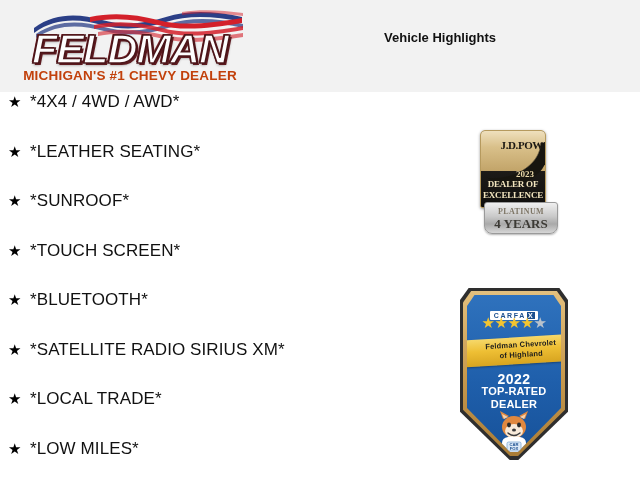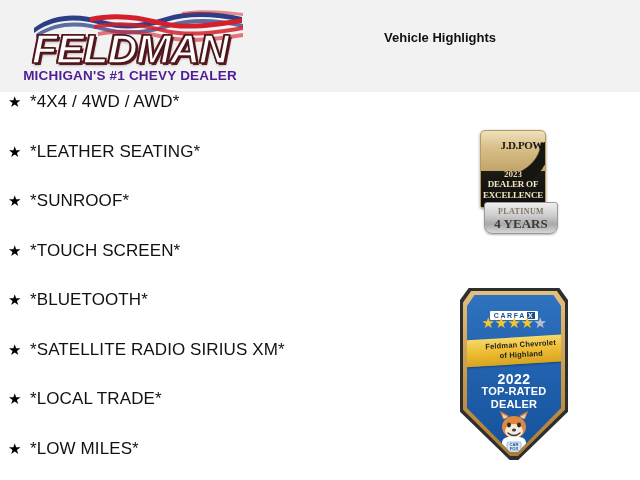"MICHIGAN'S #1 CHEVY DEALER" .logo-tagline { color: #4c1d95 -> #c2410c }
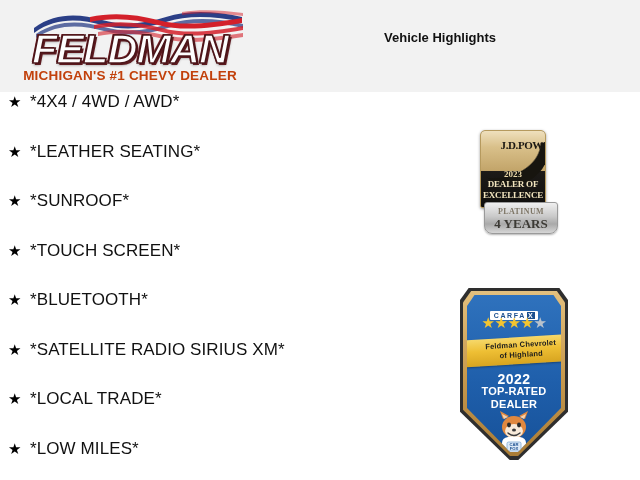"2023" .jd-year { left: 0 -> 12px }
